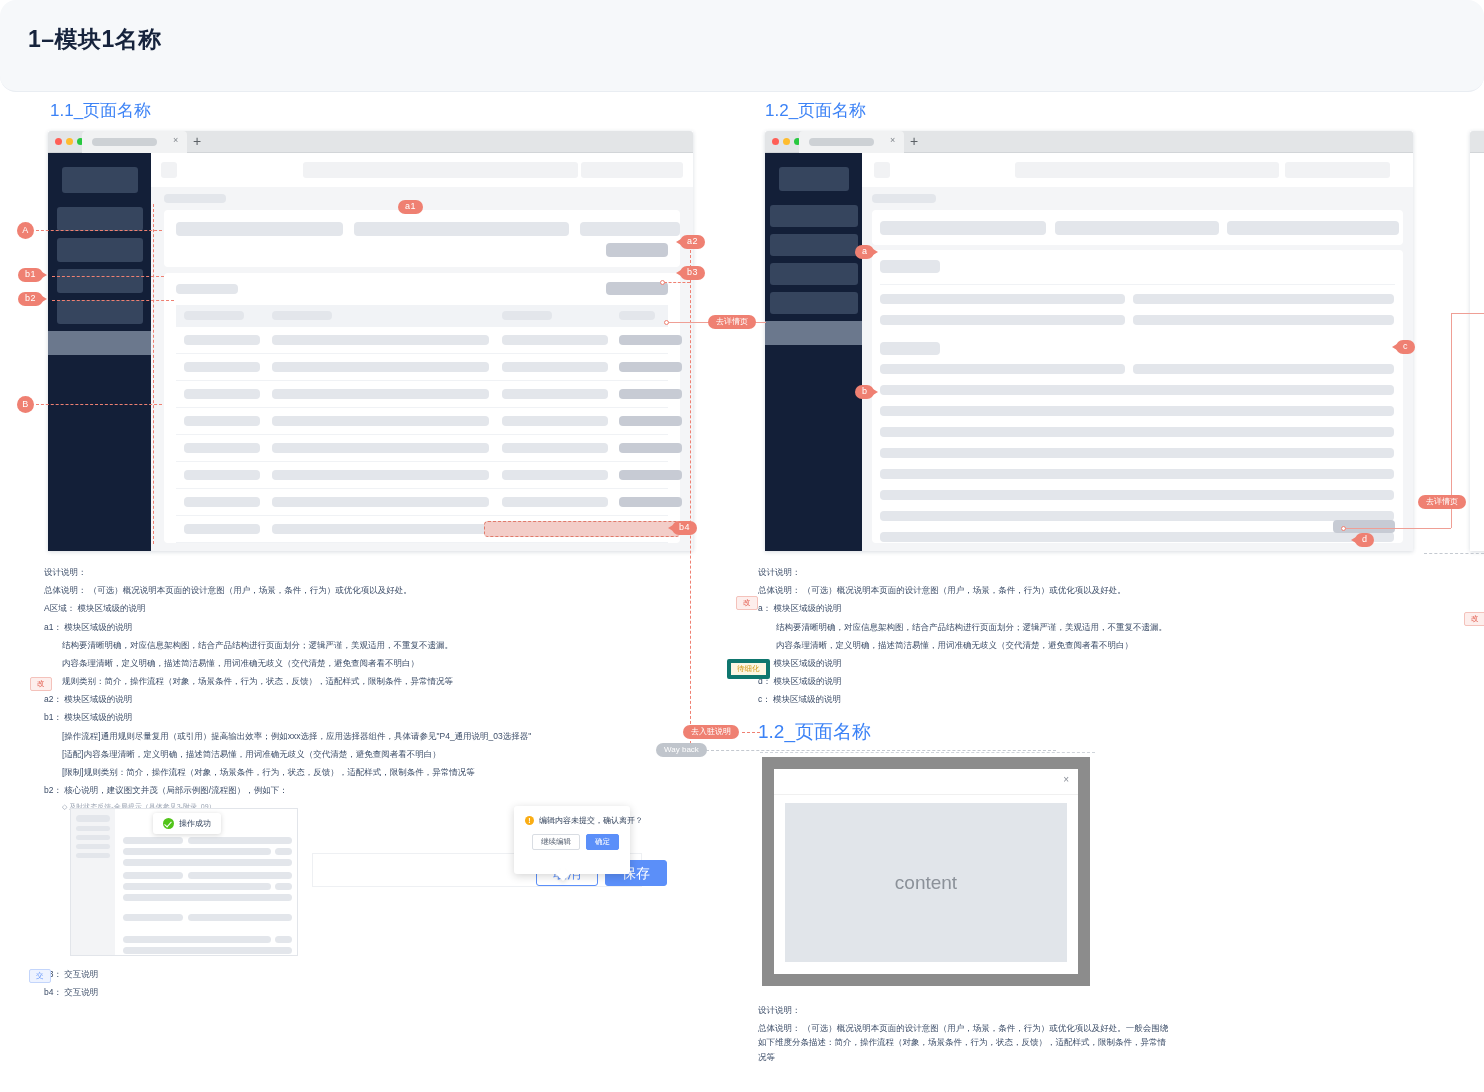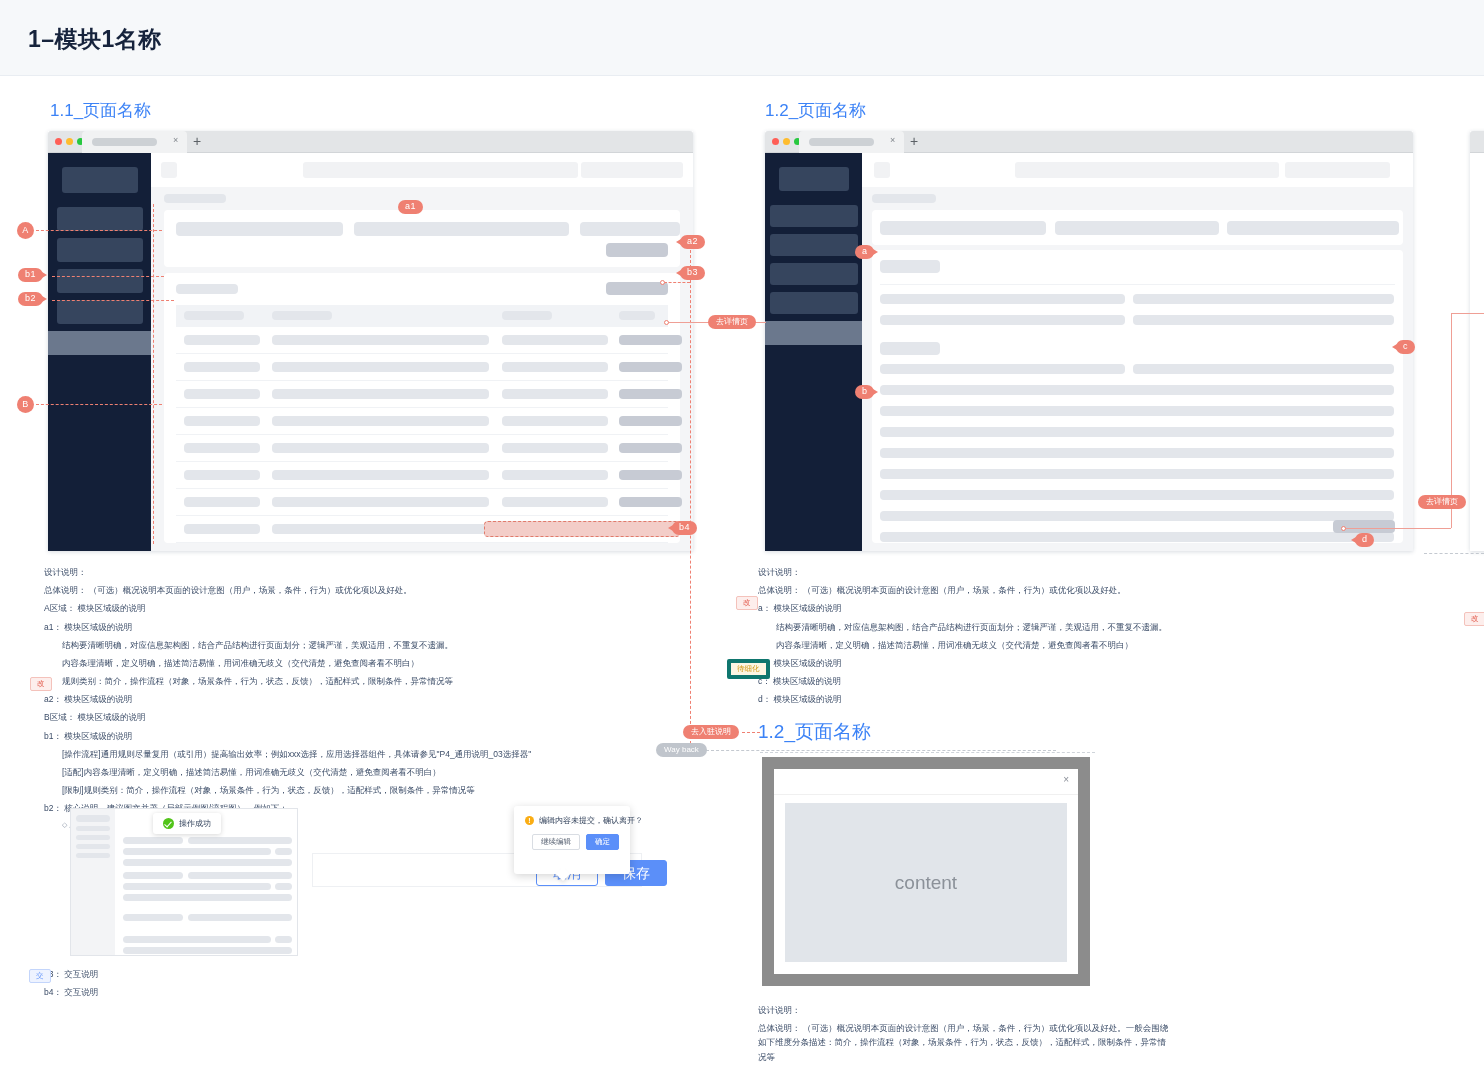"1–模块1名称" .banner { border-radius: none -> 16px; height: 76px -> 92px }
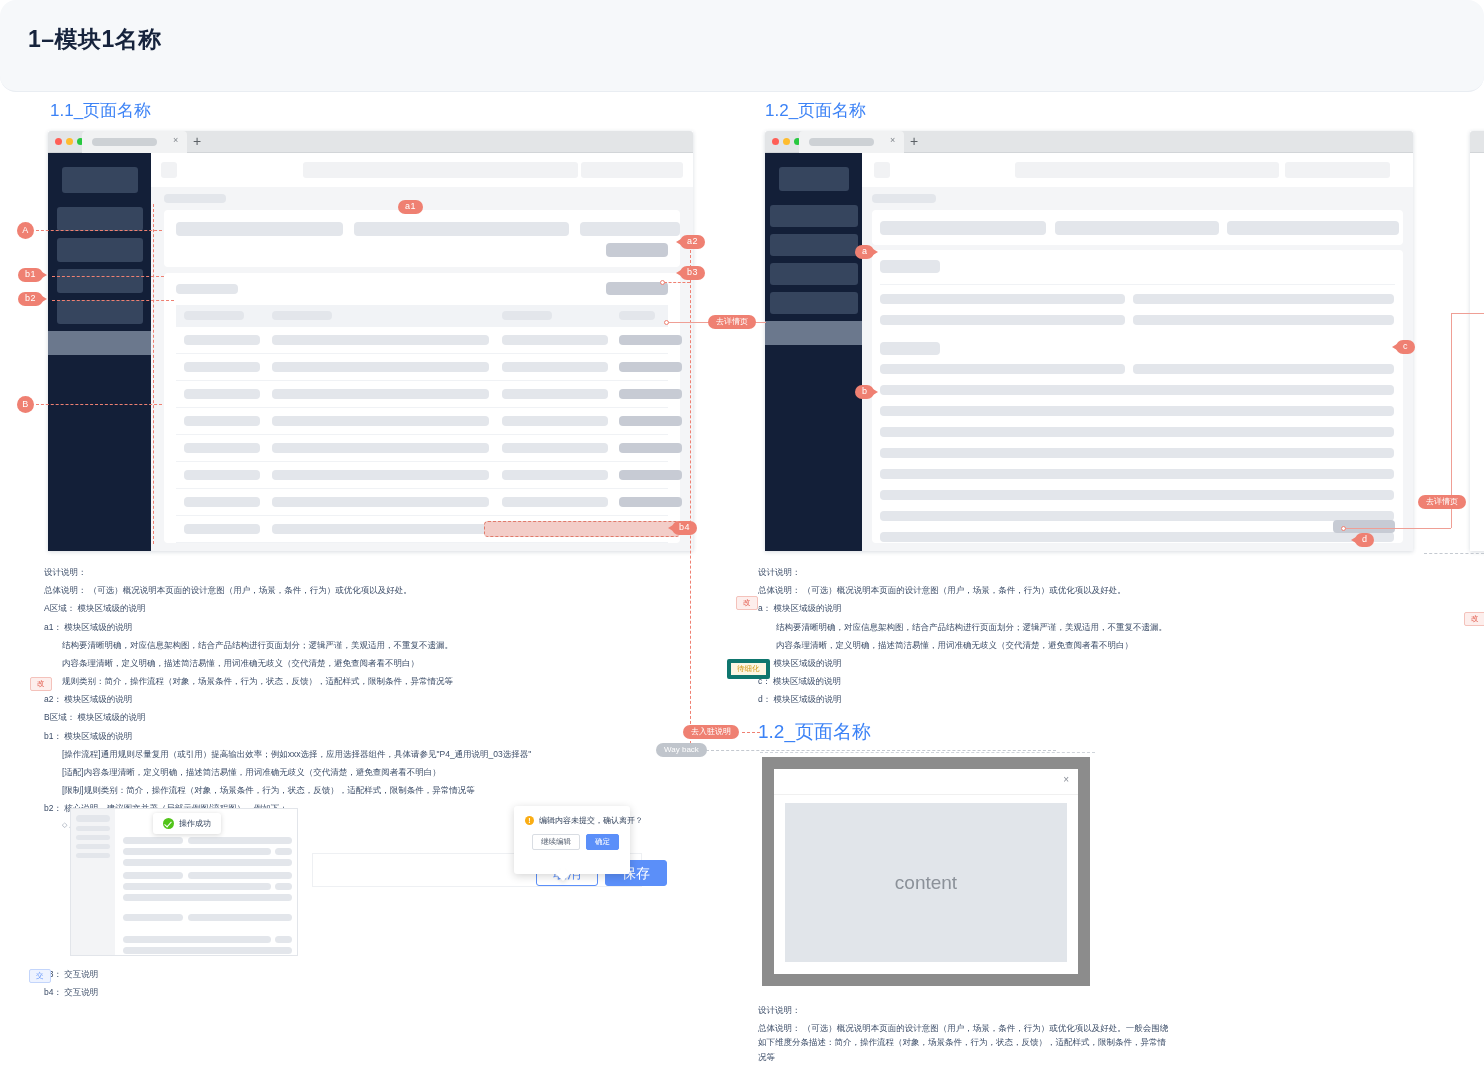"c： 模块区域级的说明" div.ln { order: before "d： 模块区域级的说明" -> after "d： 模块区域级的说明" }
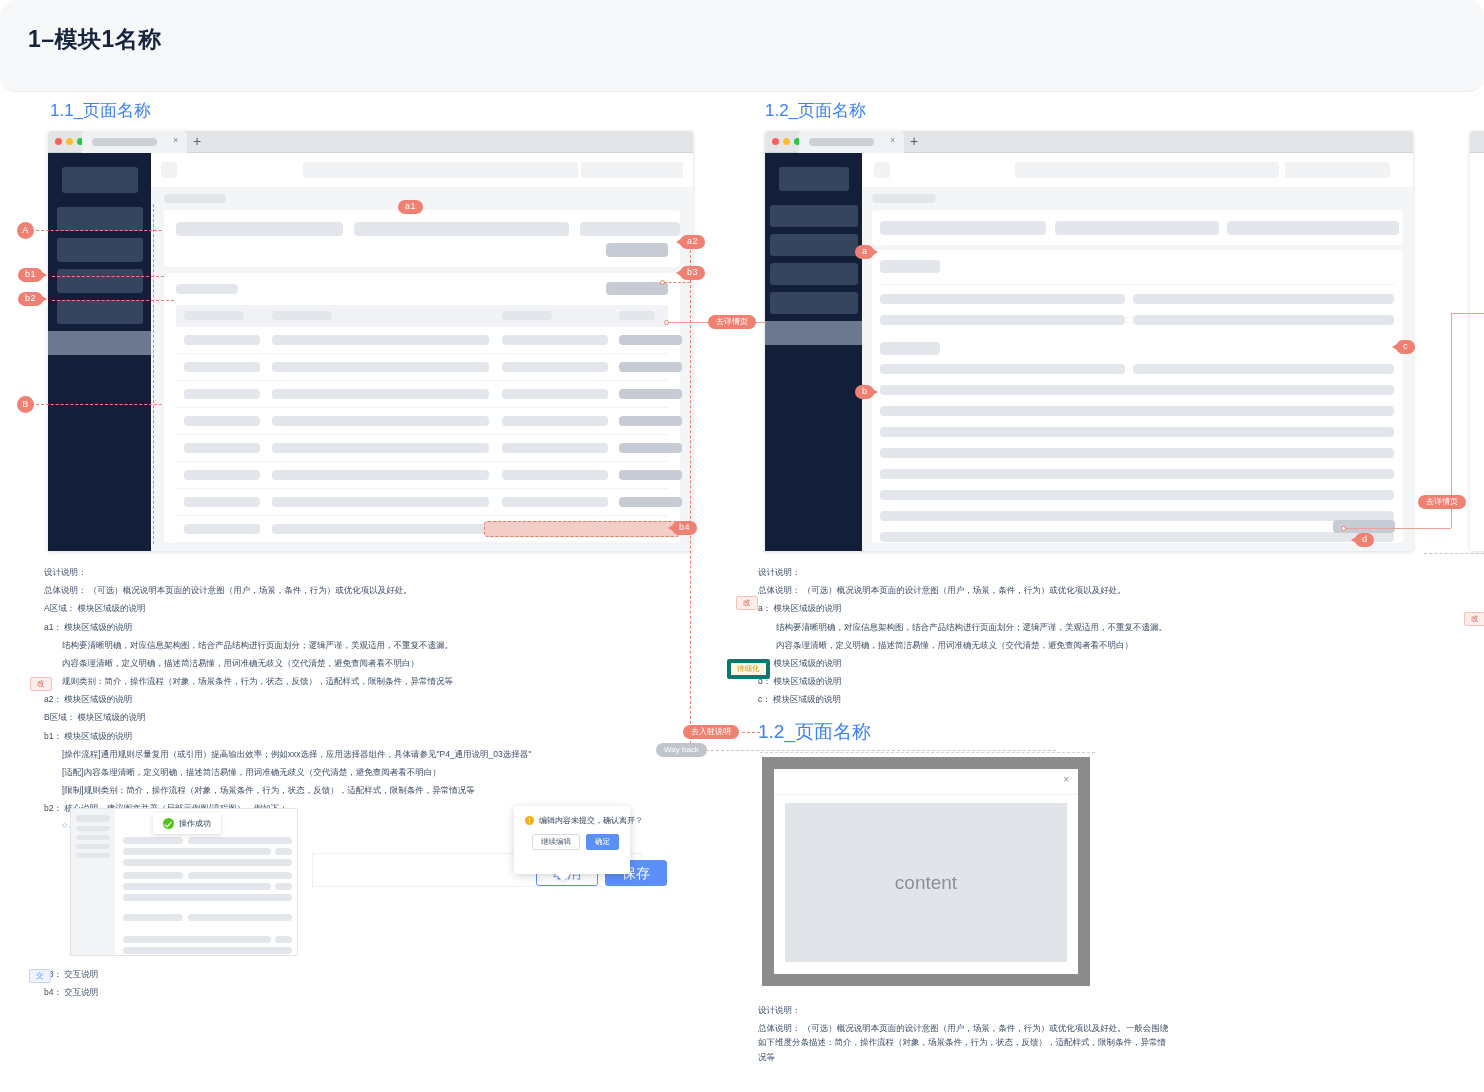"B区域： 模块区域级的说明" div.ln { html: <div>B区域： 模块区域级的说明</div> -> none }
